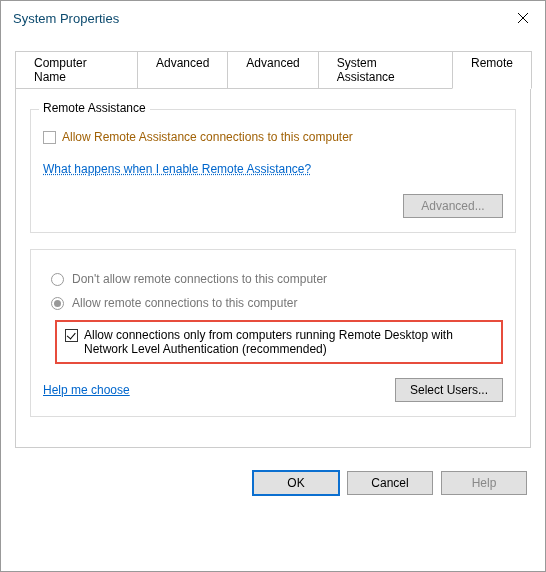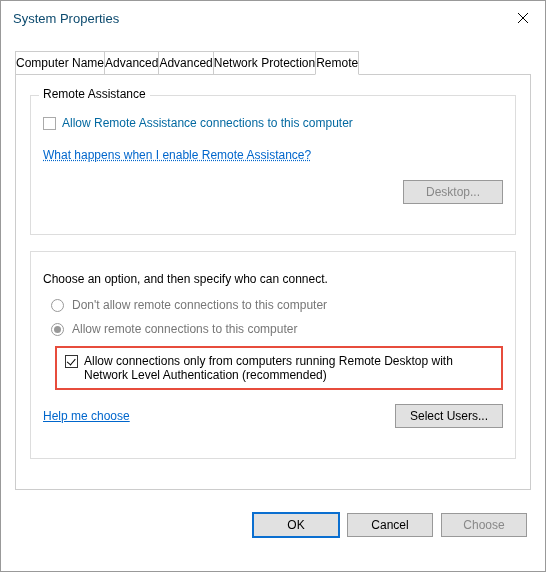"Computer Name" .tab { padding: 4px 0 -> 4px 18px }
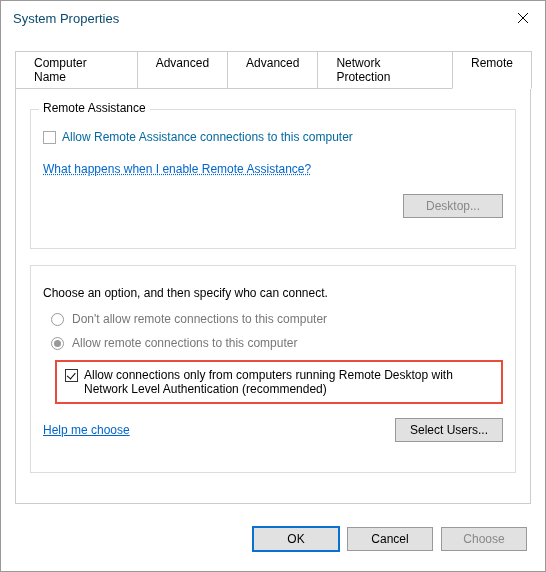"Network Protection" span { text: Network Protection -> System Assistance }
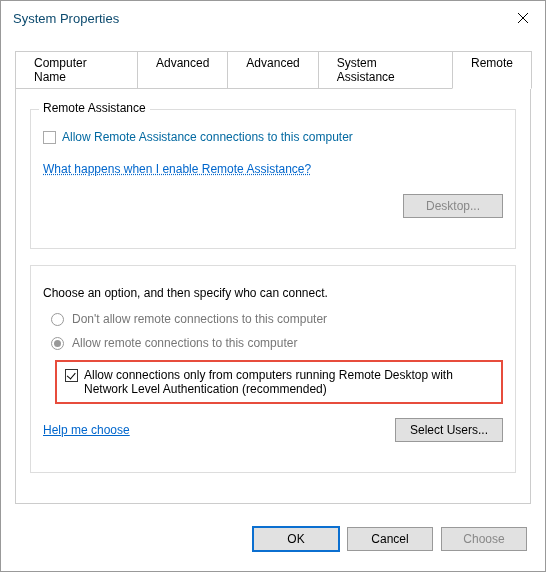"Remote Assistance" .groupbox { padding: 12px 12px 30px 12px -> 12px 12px 14px 12px }
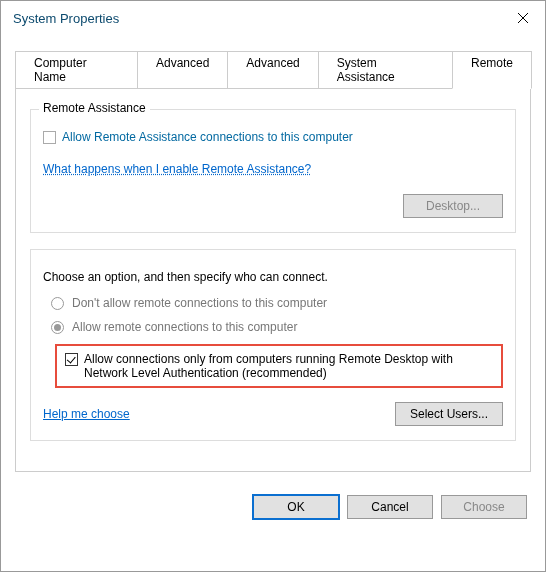"Allow Remote Assistance connections to" .chk.disabled { color: #0369a1 -> #a16207 }
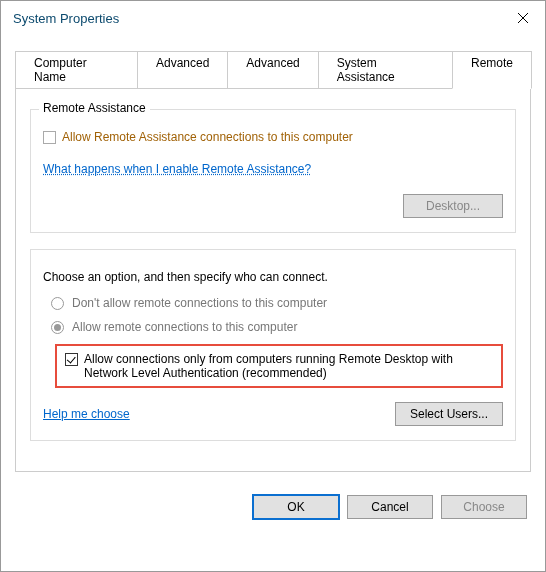"Desktop..." button.btn { text: Desktop -> Advanced }
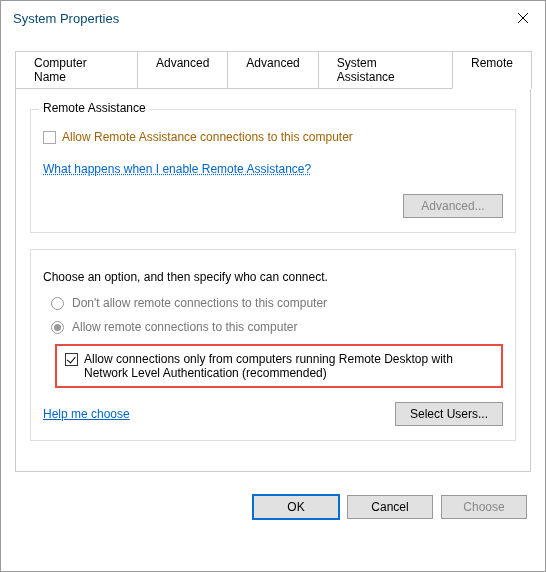"Choose an option, and then" div { html: <div>Choose an option, and then specify who can connect.</div> -> none }
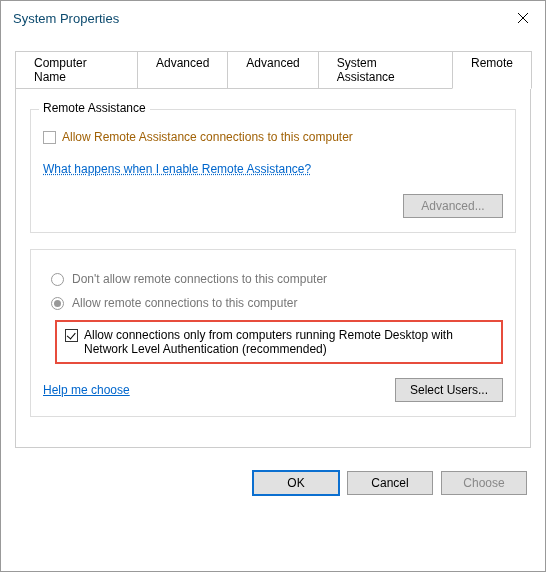"Choose" button.btn { text: Choose -> Help }
